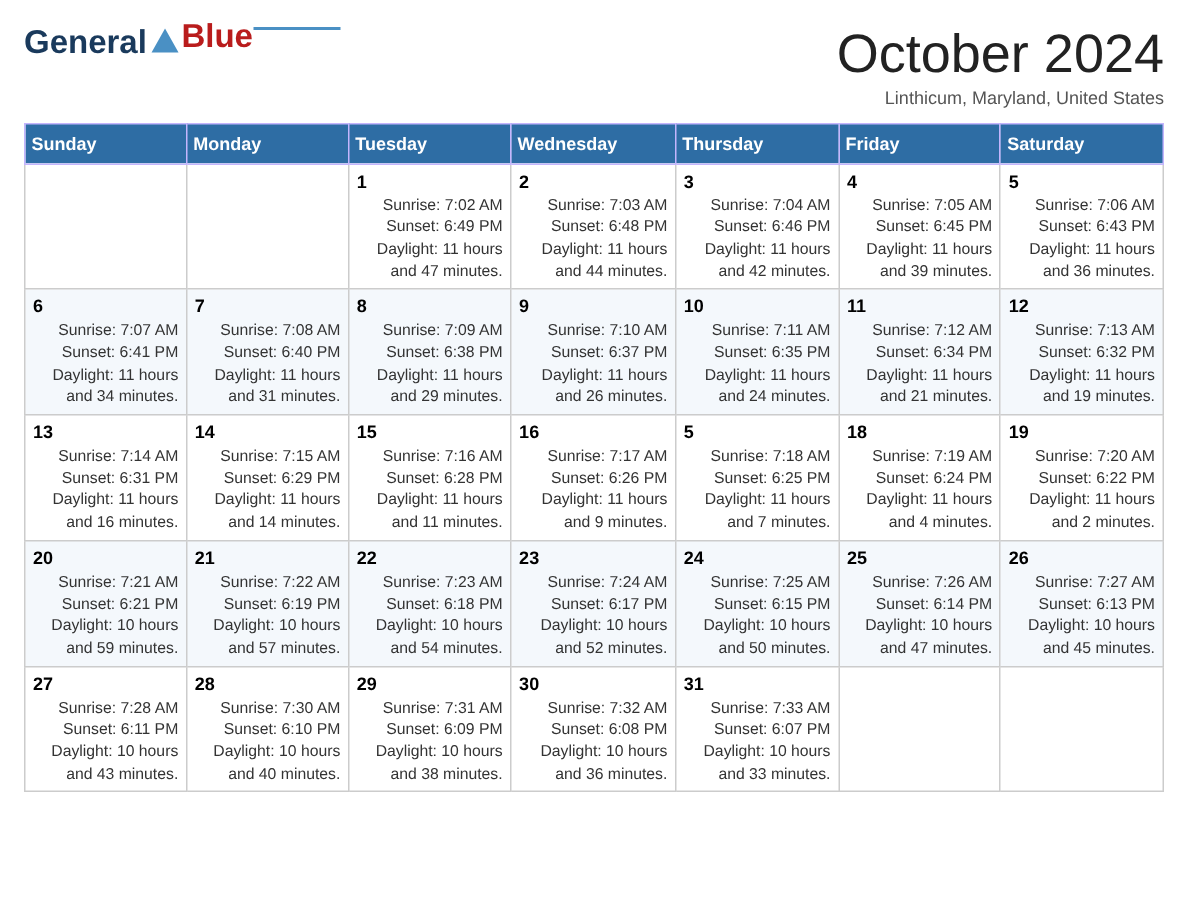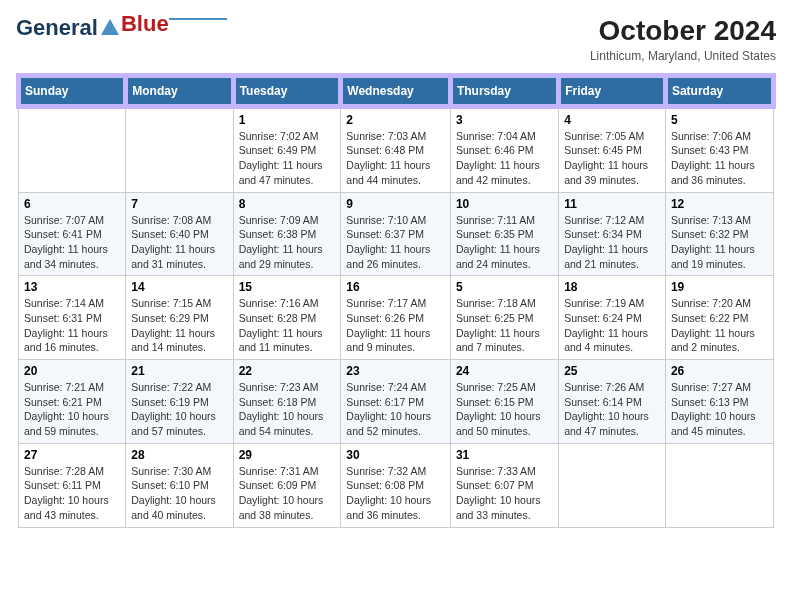"October 2024" .month-title { font-size: 28px -> 36px; font-weight: bold -> normal }
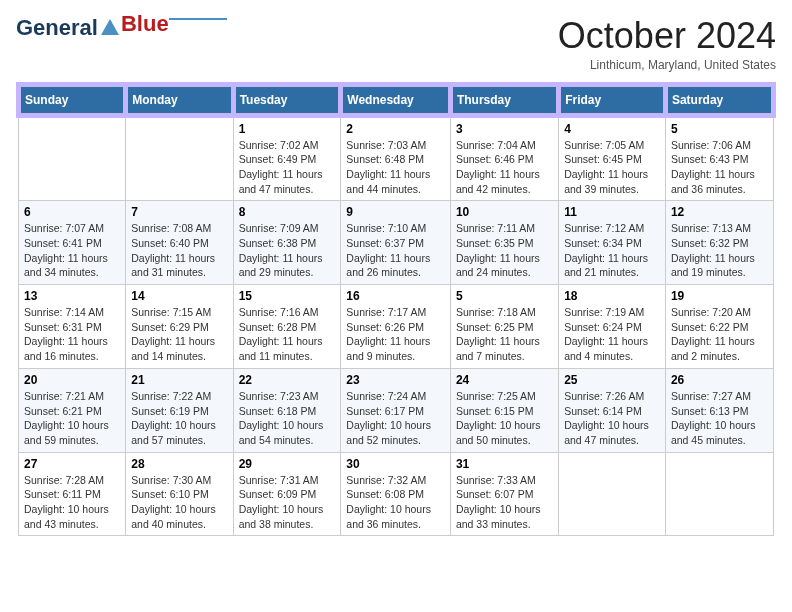"Sunday" .calendar-table th { border: 5px solid #c4b5fd -> 1px solid #c4b5fd }
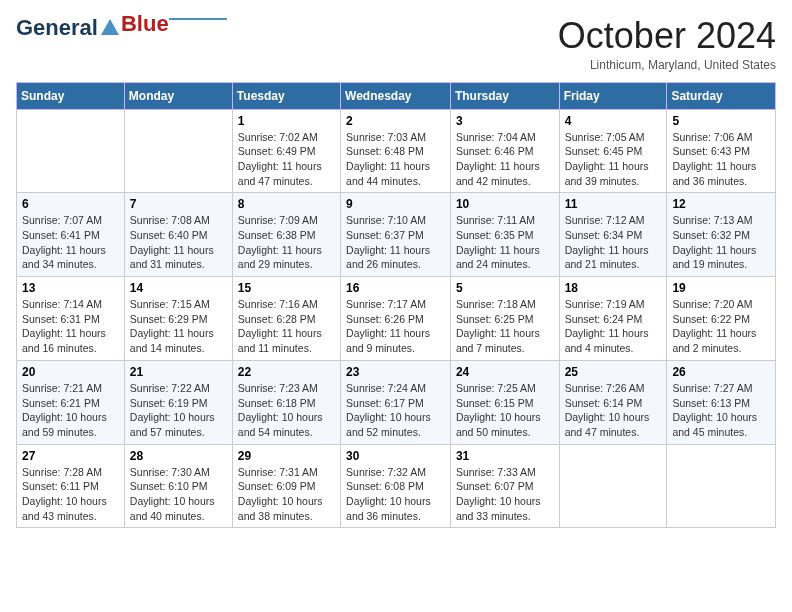"Sunrise: 7:02 AM" .day-info { text-align: none -> right }
